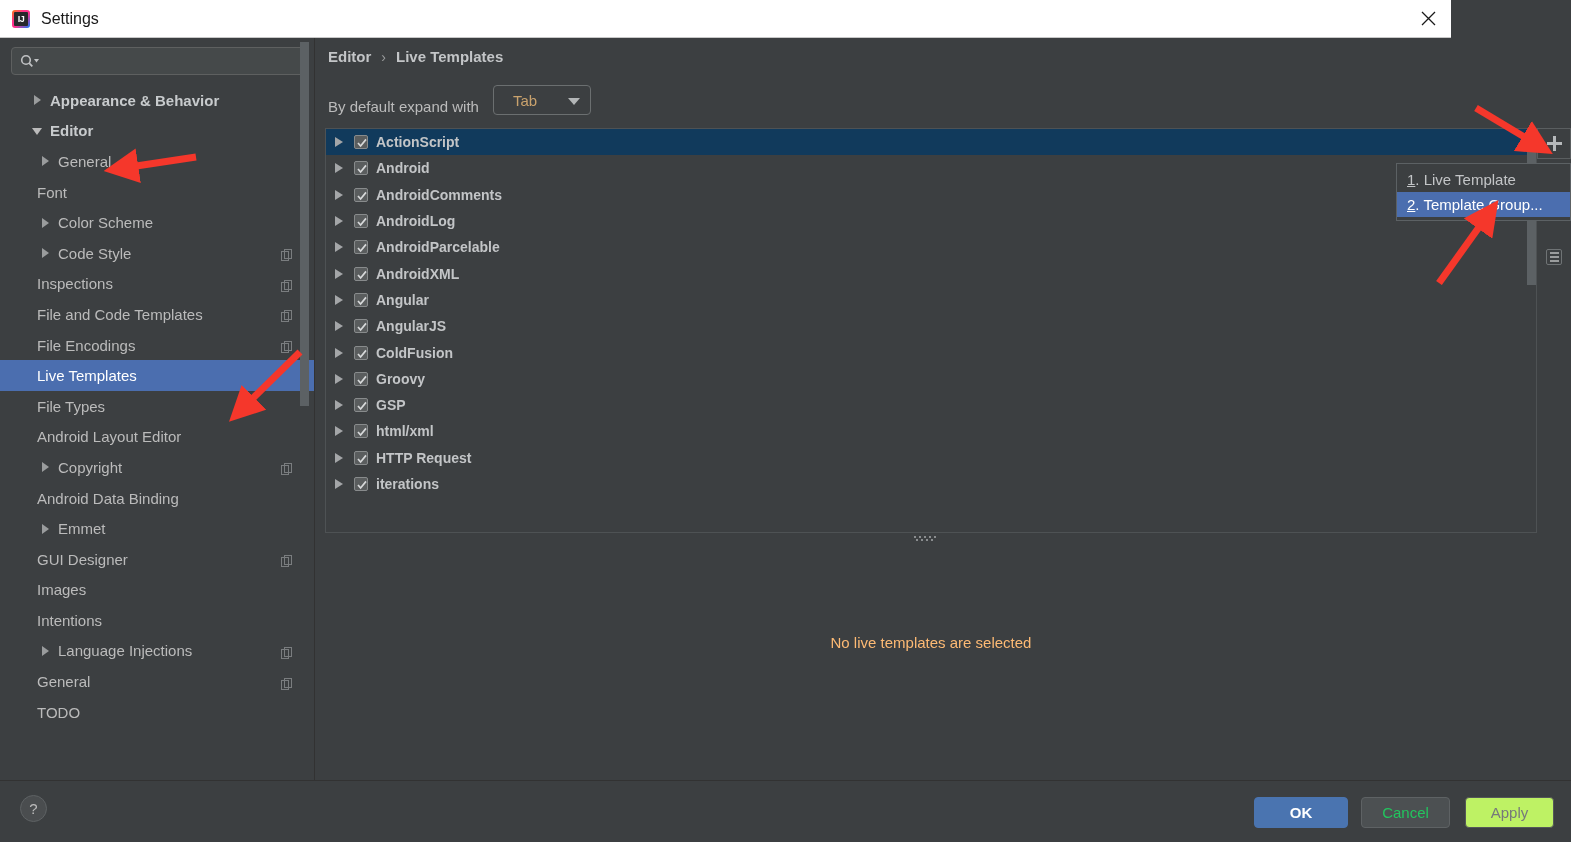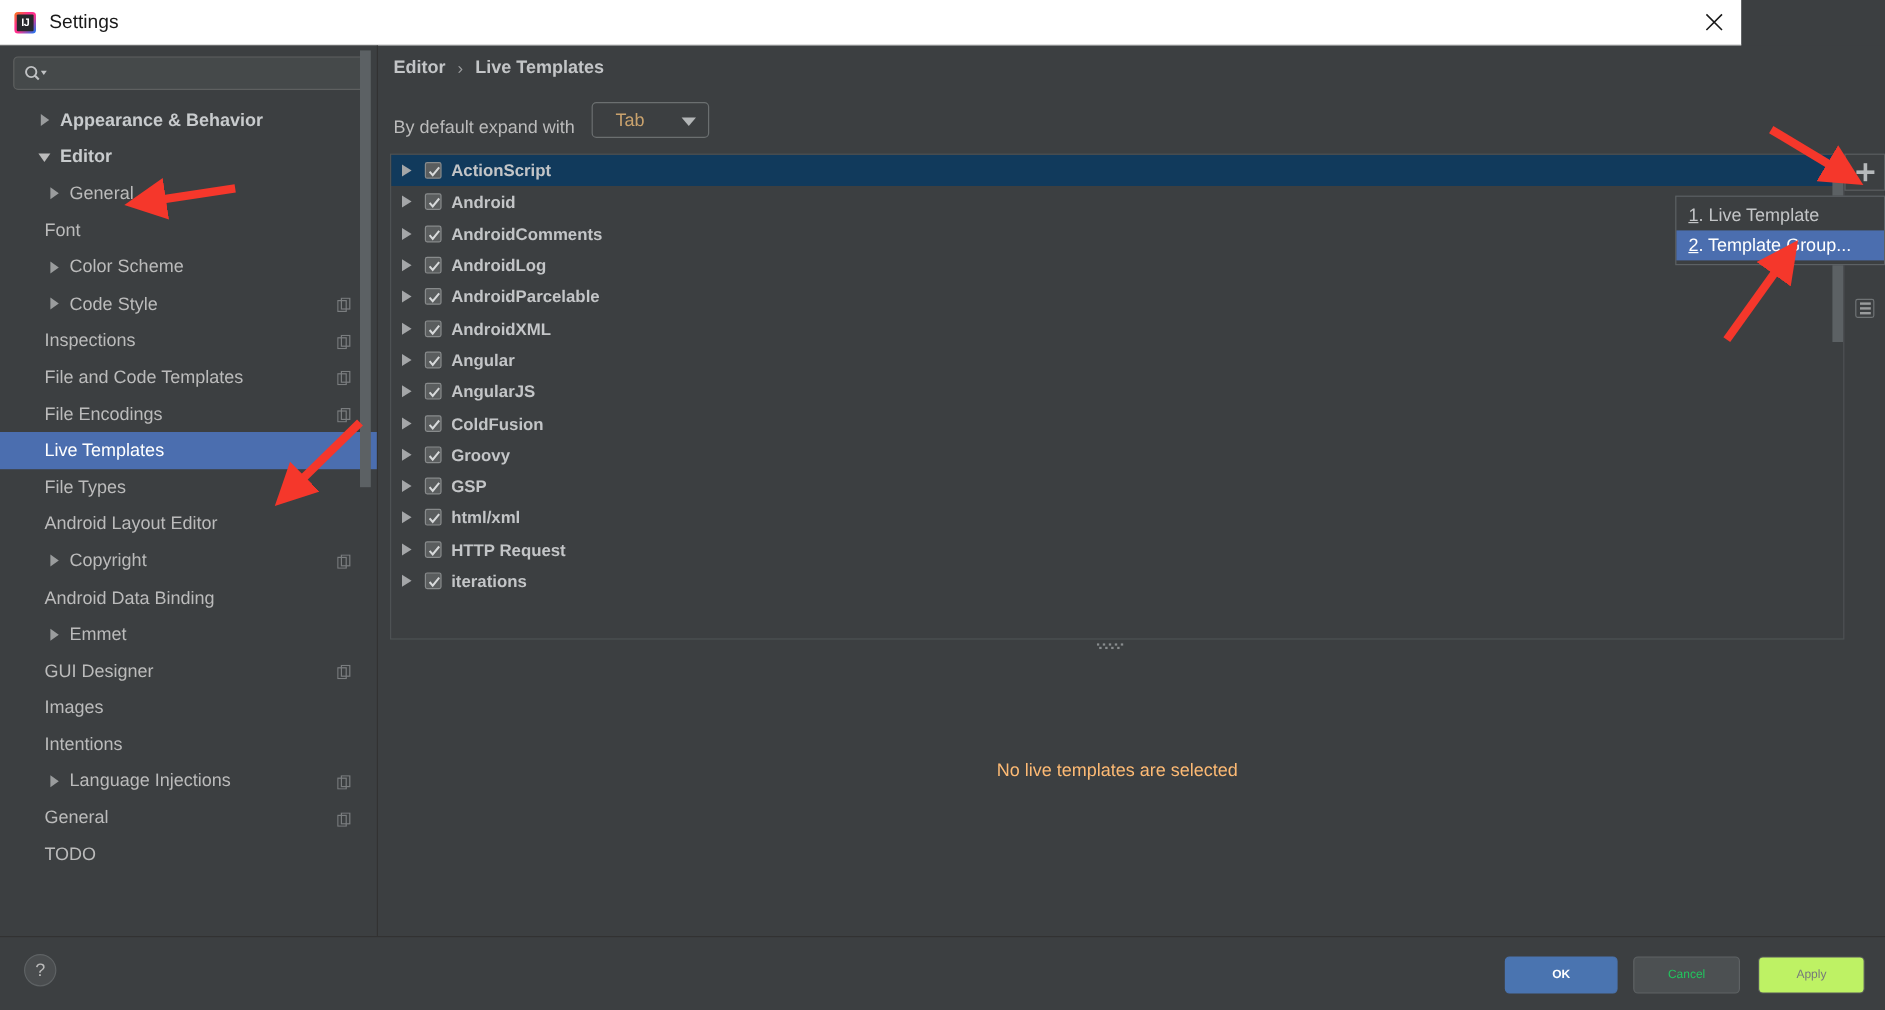"OK" .btn { font-size: 10px -> 15px }
